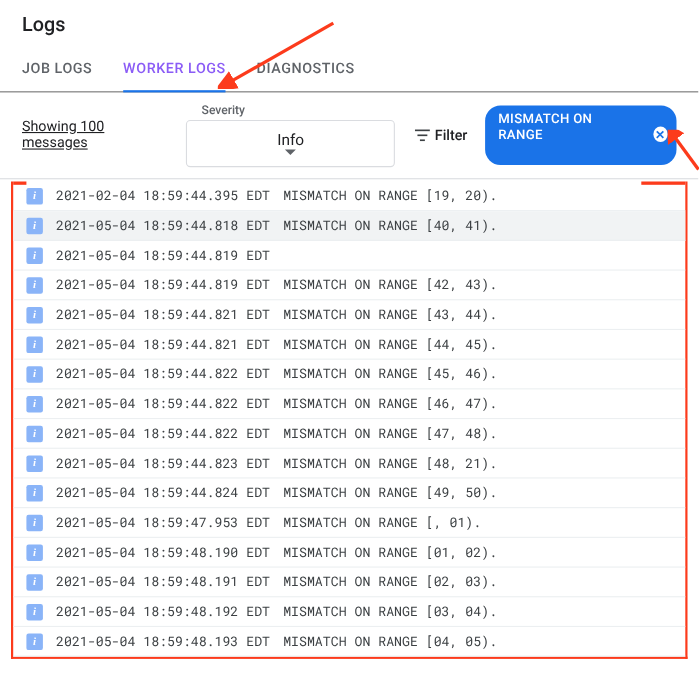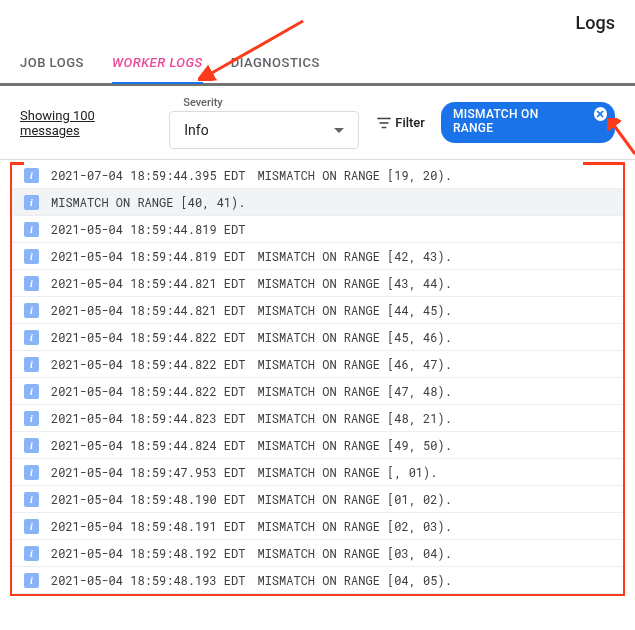"Logs" .header { text-align: right -> none }
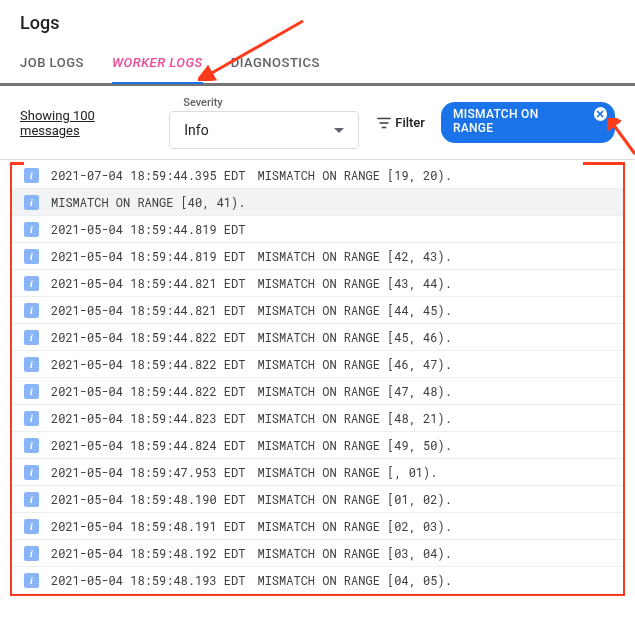"JOB LOGS" .tabs { border-bottom: 3px solid #737373 -> 1px solid #737373 }
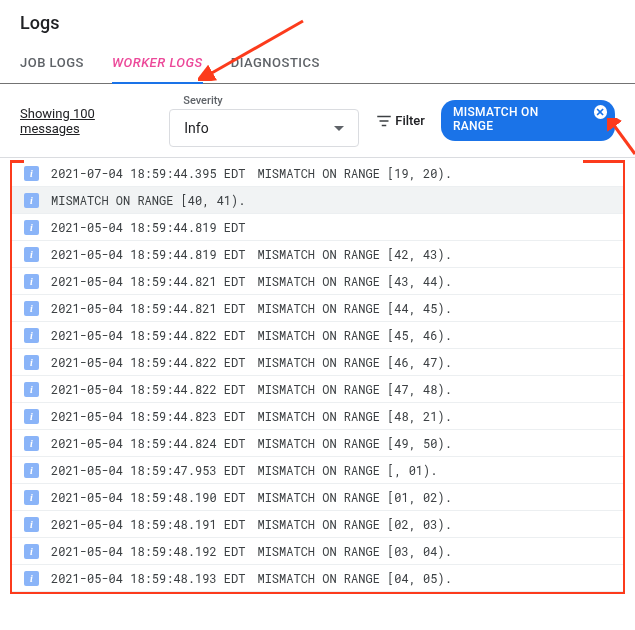"WORKER LOGS" .tab.active { color: #ec4899 -> #8b5cf6; font-style: italic -> none }
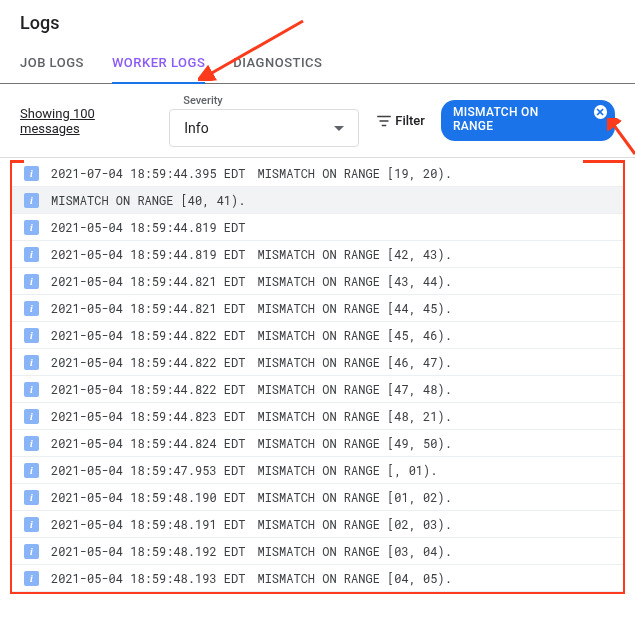"MISMATCH ON RANGE" .chip { align-items: flex-start -> flex-end; padding: 5px 8px 8px 12px -> 5px 8px 21px 12px }
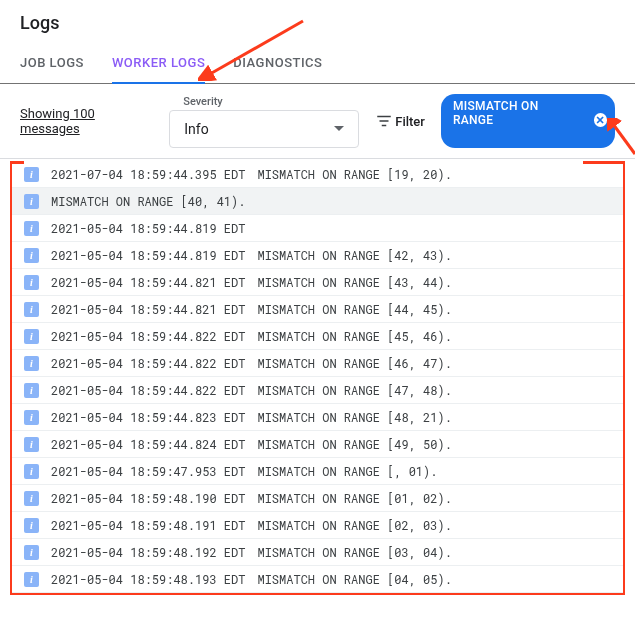"Info" .severity-select { flex-direction: none -> column }
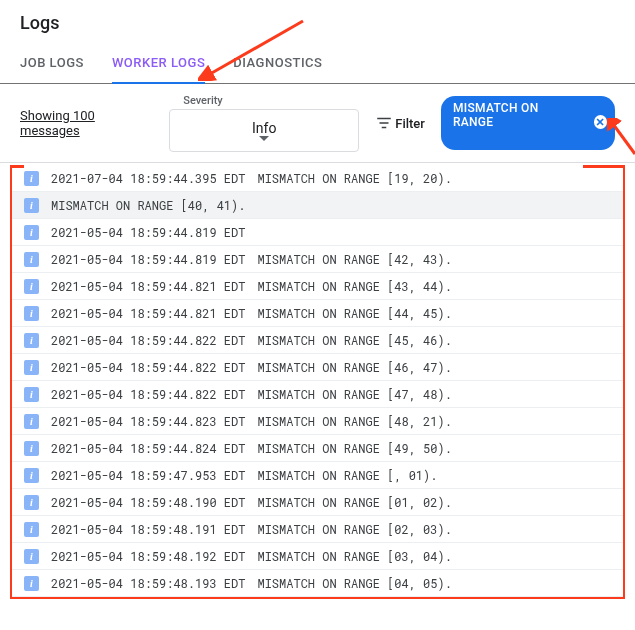"2021-07-04 18:59:44.395 EDT" span.log-ts { text: 2021-07-04 -> 2021-02-04 }
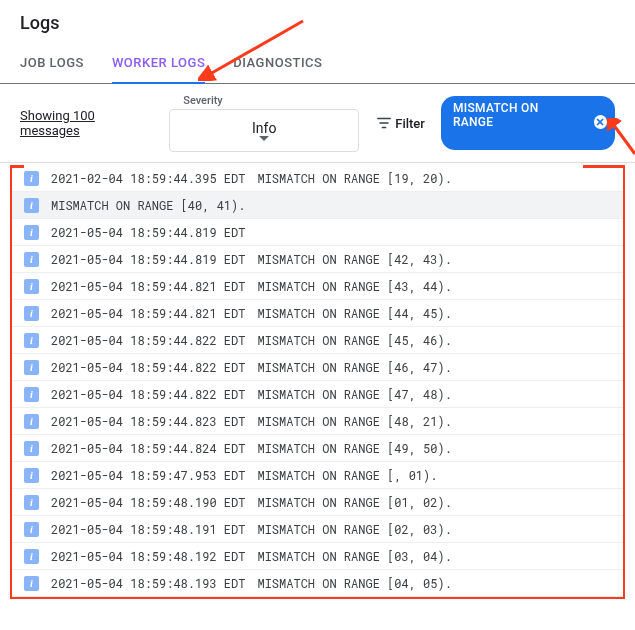"2021-05-04 18:59:44.818 EDT" span.log-ts { html: none -> <span>2021-05-04 18:59:44.818 EDT</span> }
